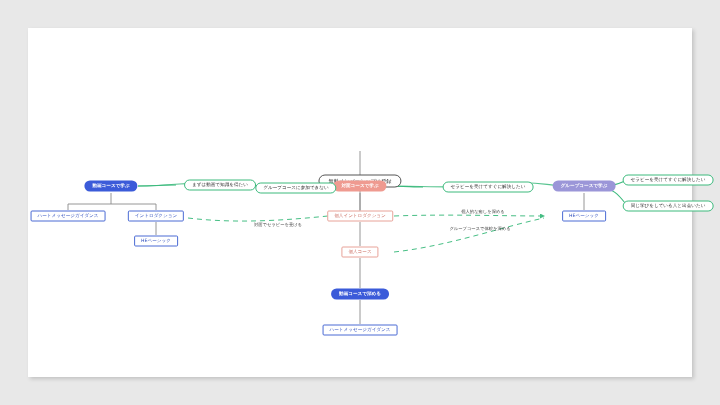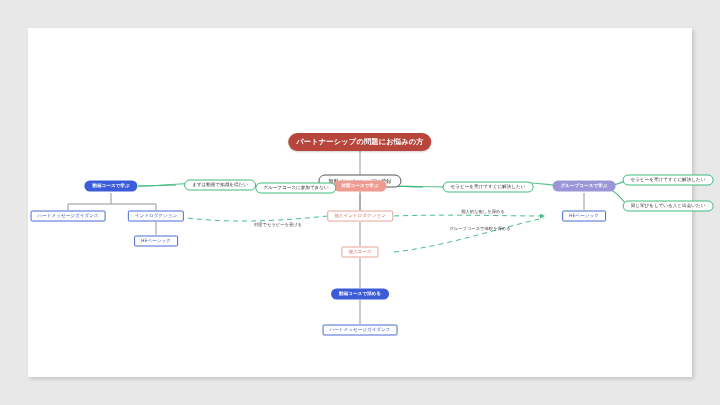"パートナーシップの問題にお悩みの方" div.node { html: <div>パートナーシップの問題にお悩みの方</div> -> none }
